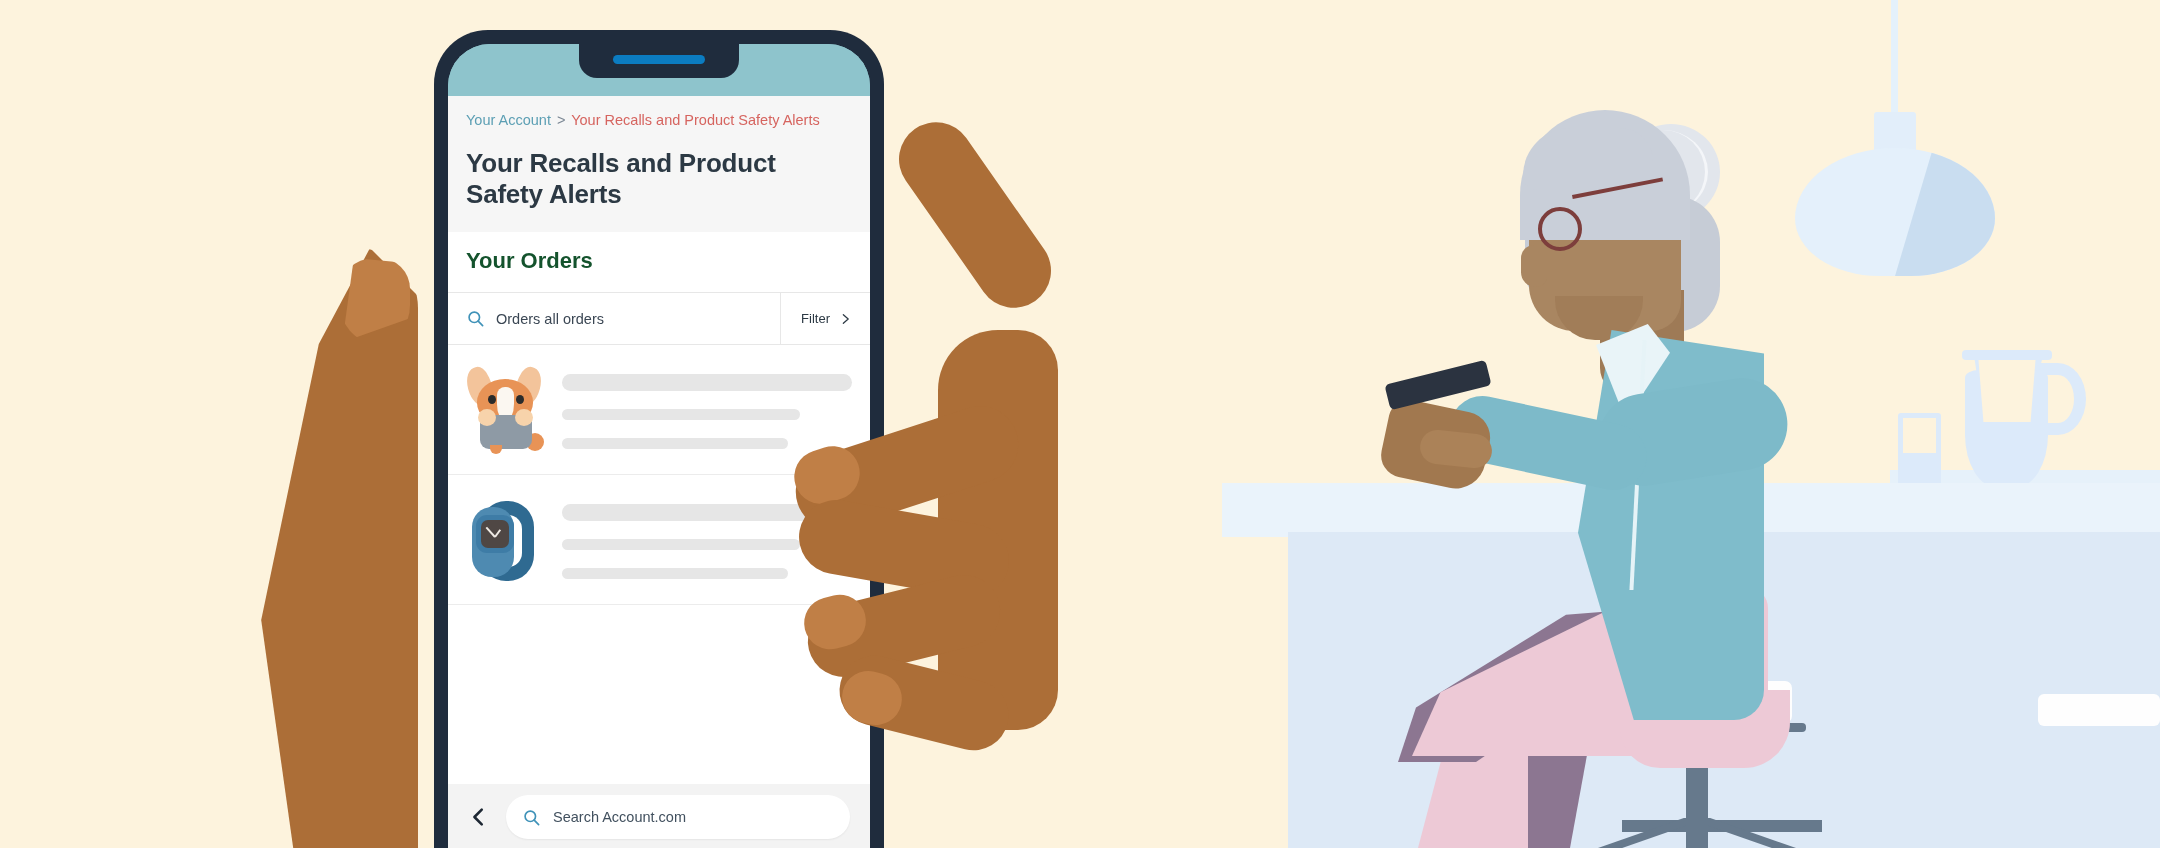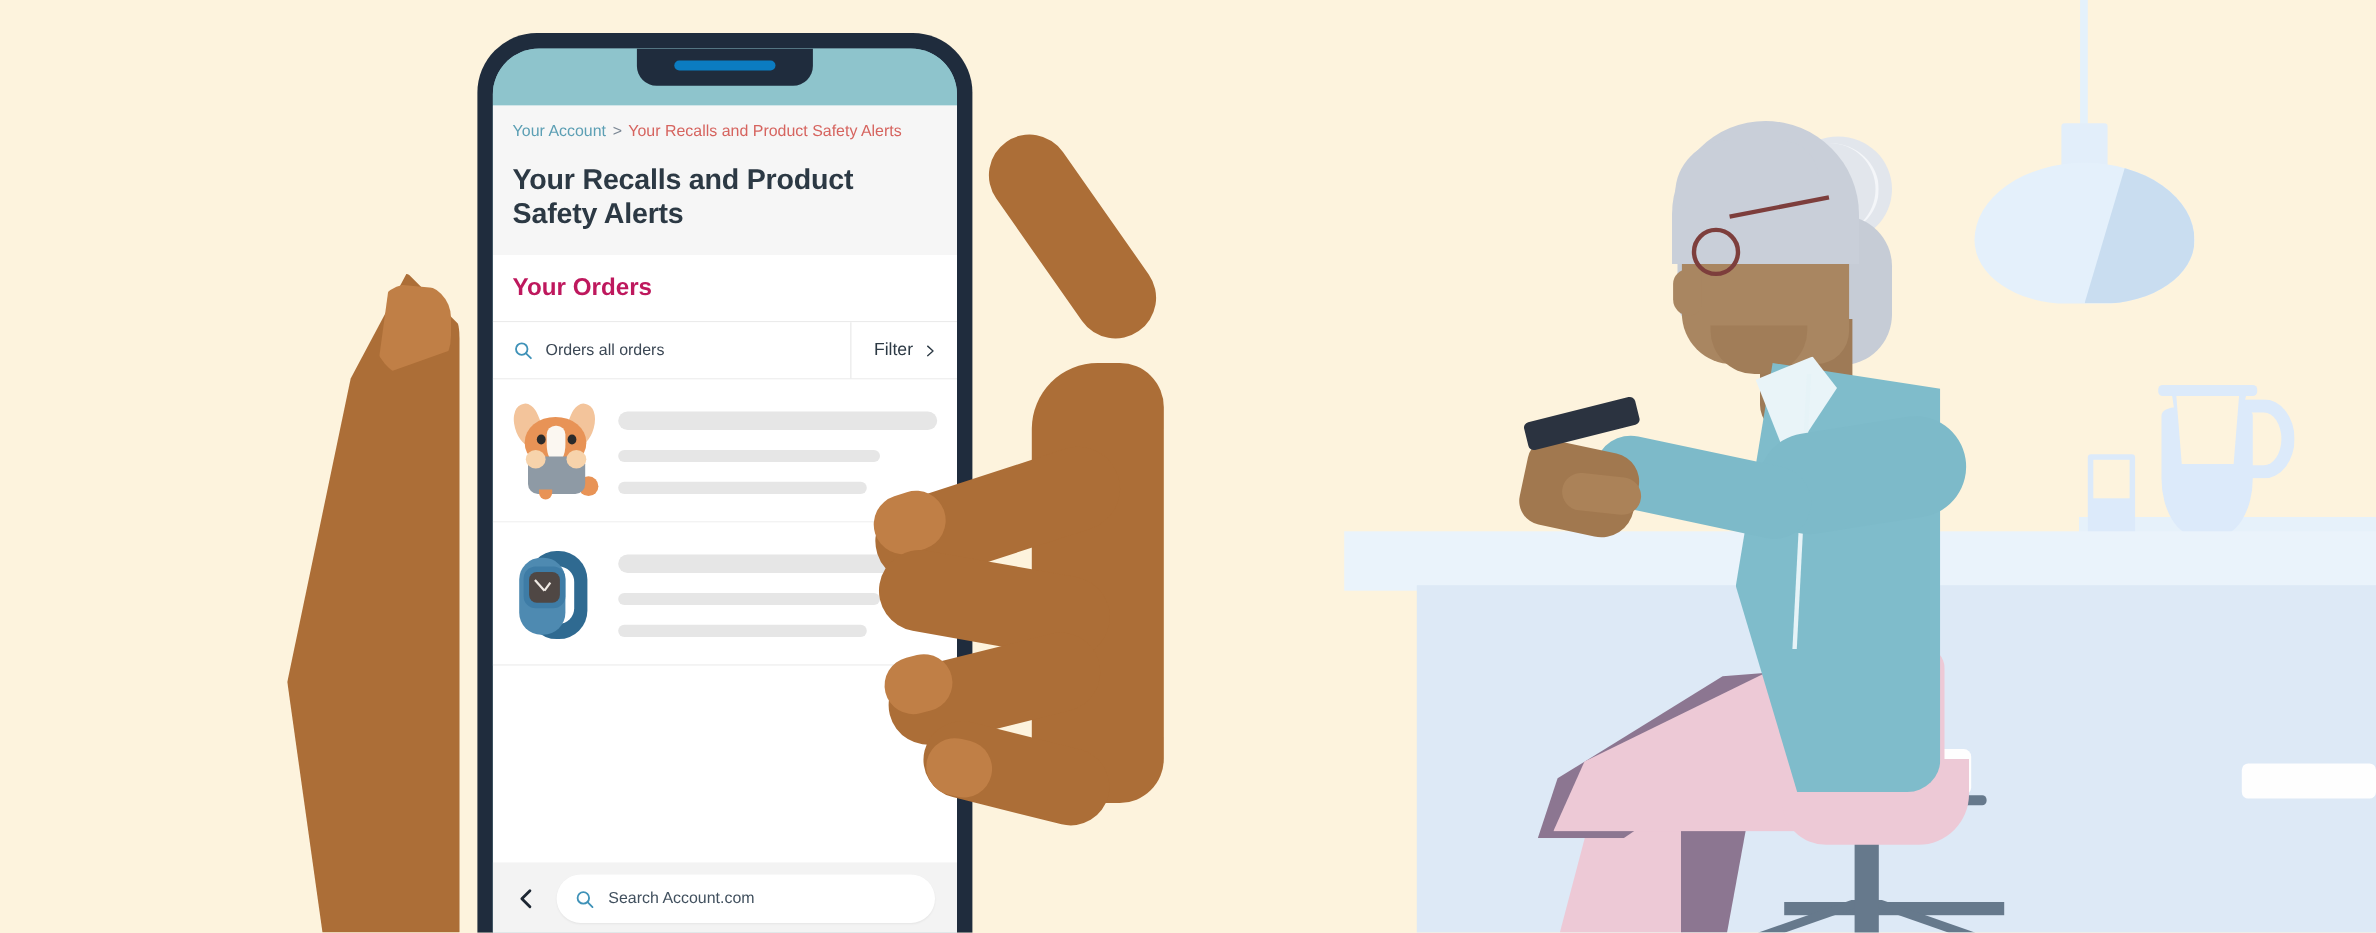"Your Orders" .orders-hdr { color: #be185d -> #14532d }
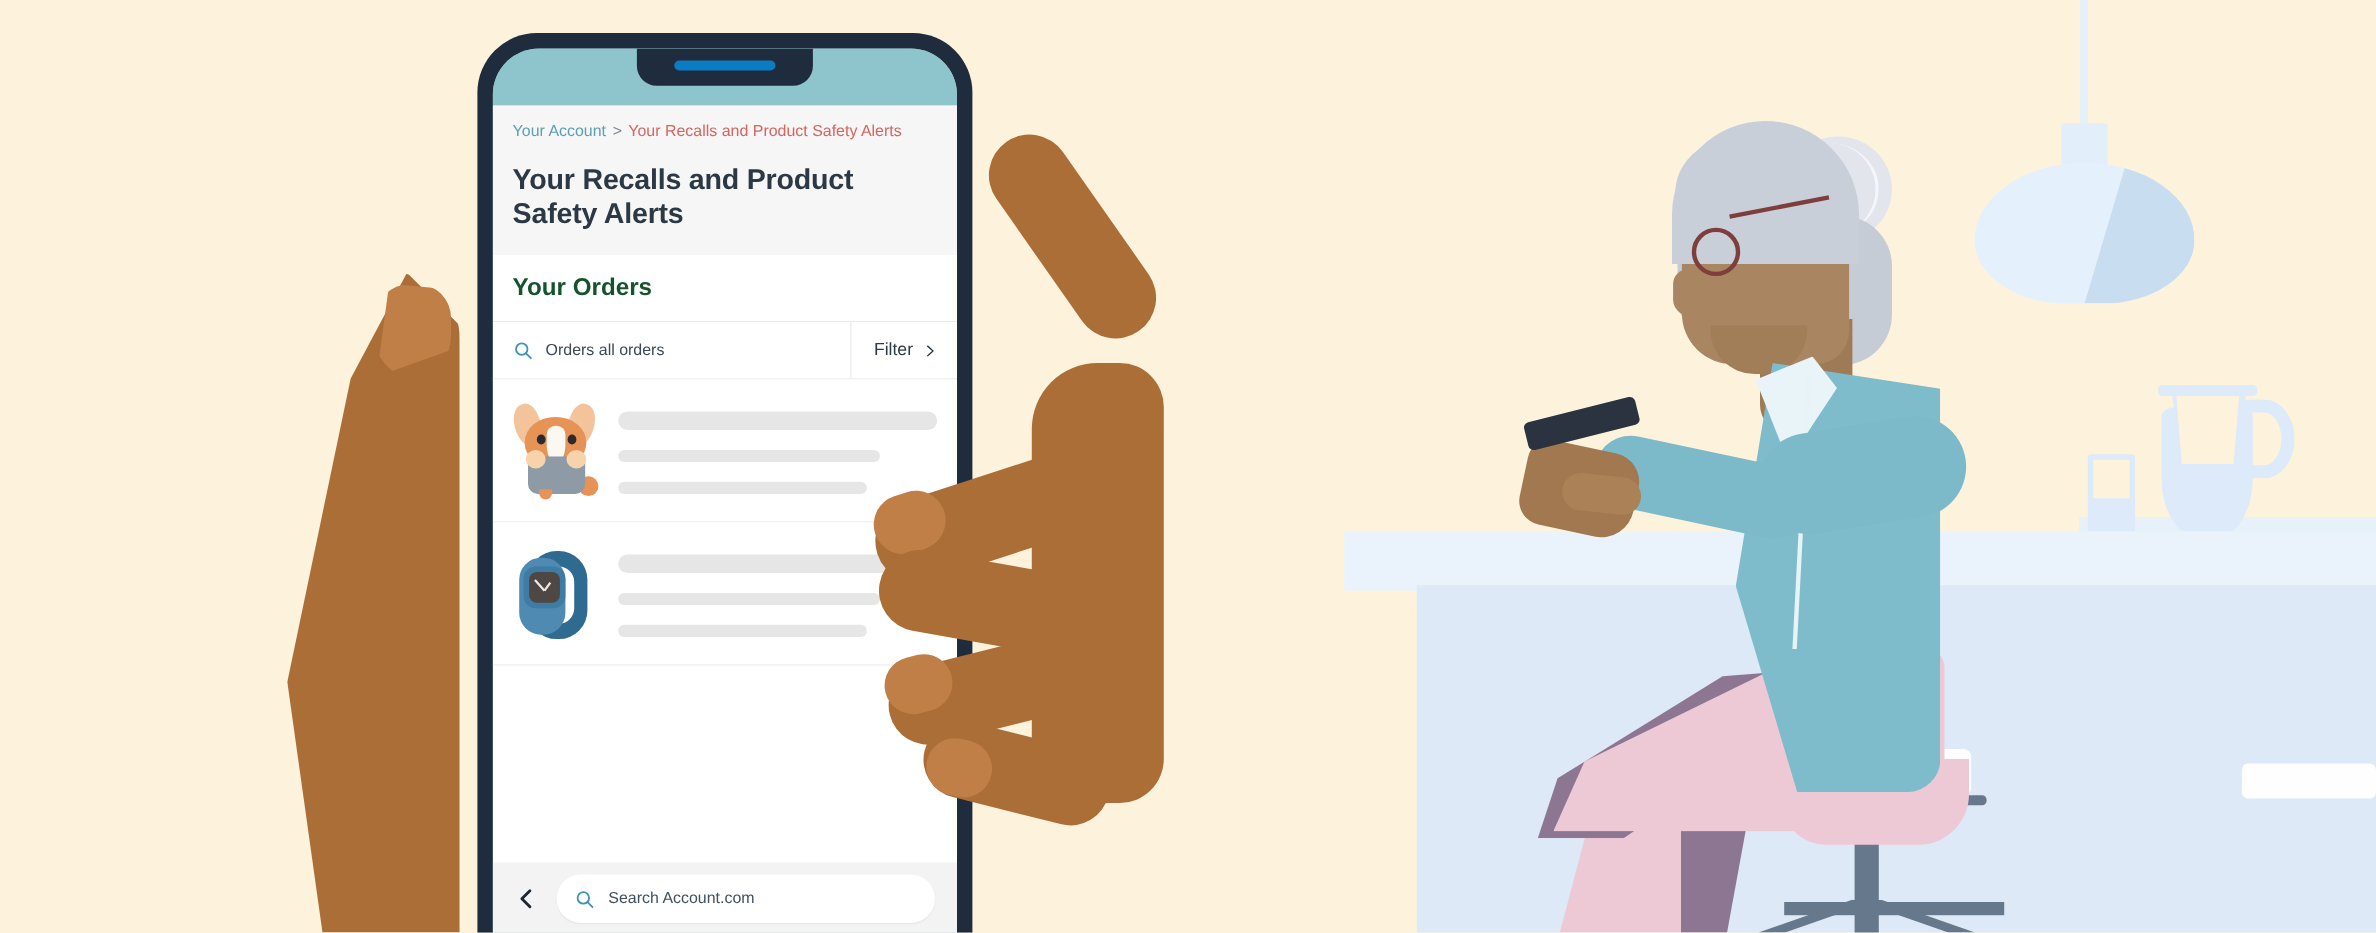"Filter" .filter-cell .lbl { font-size: 16px -> 13px }
